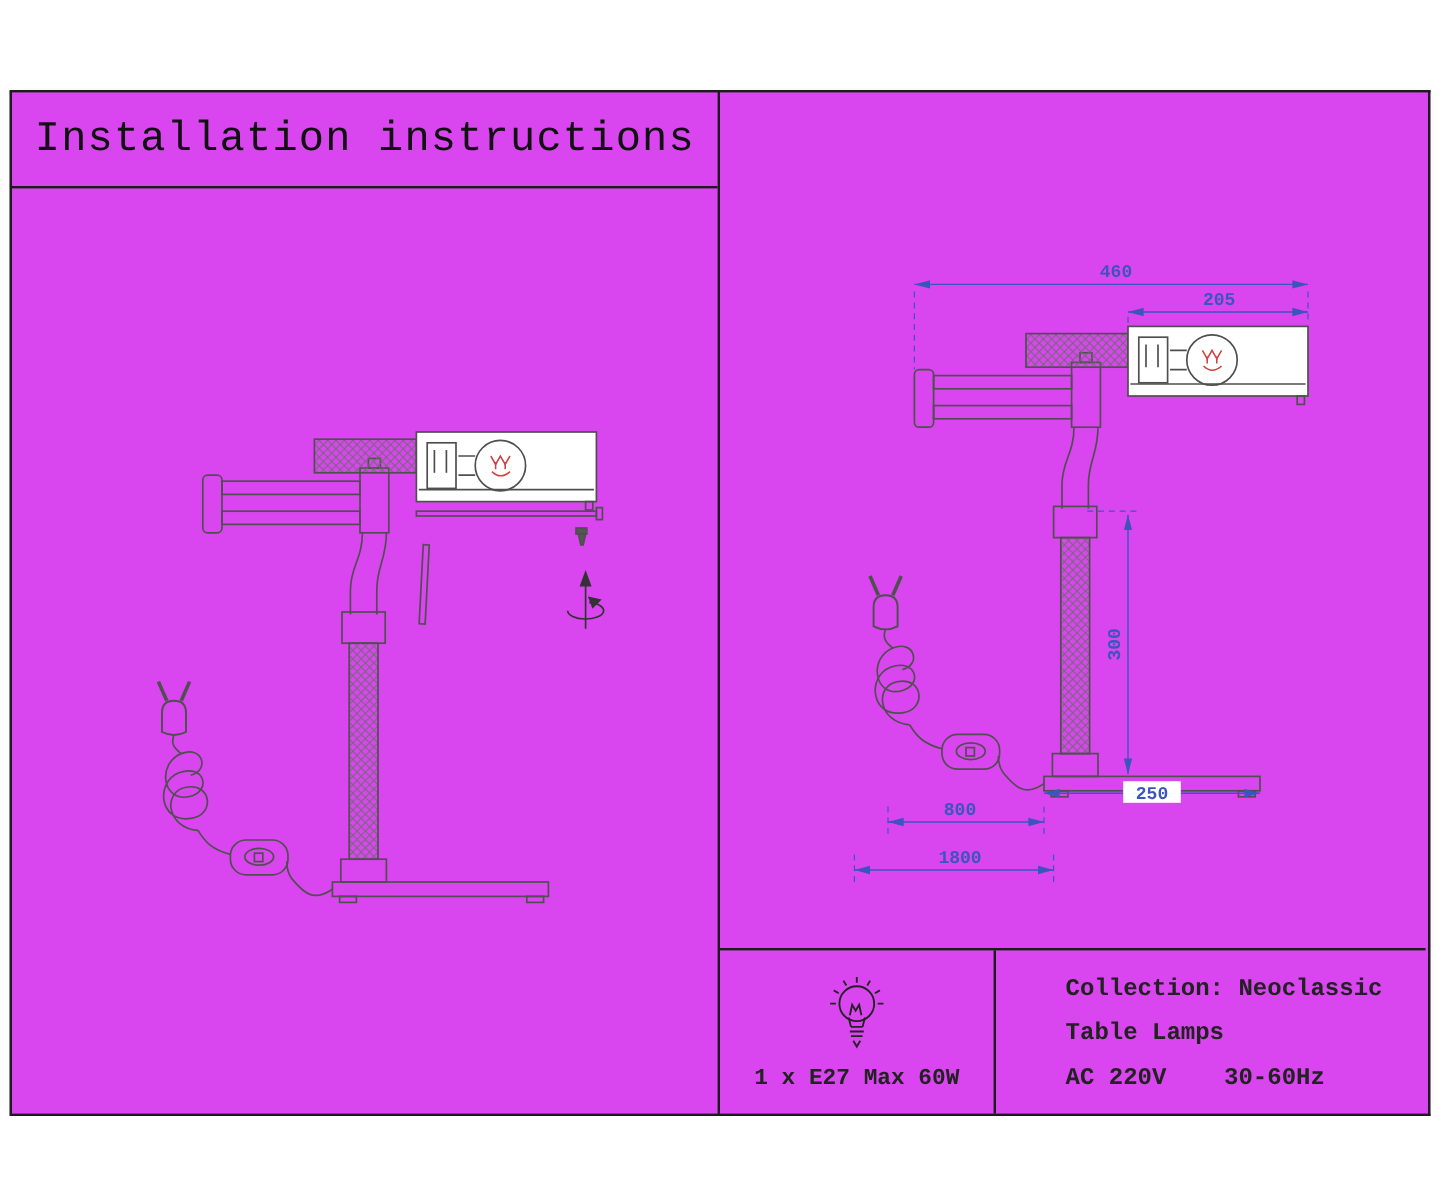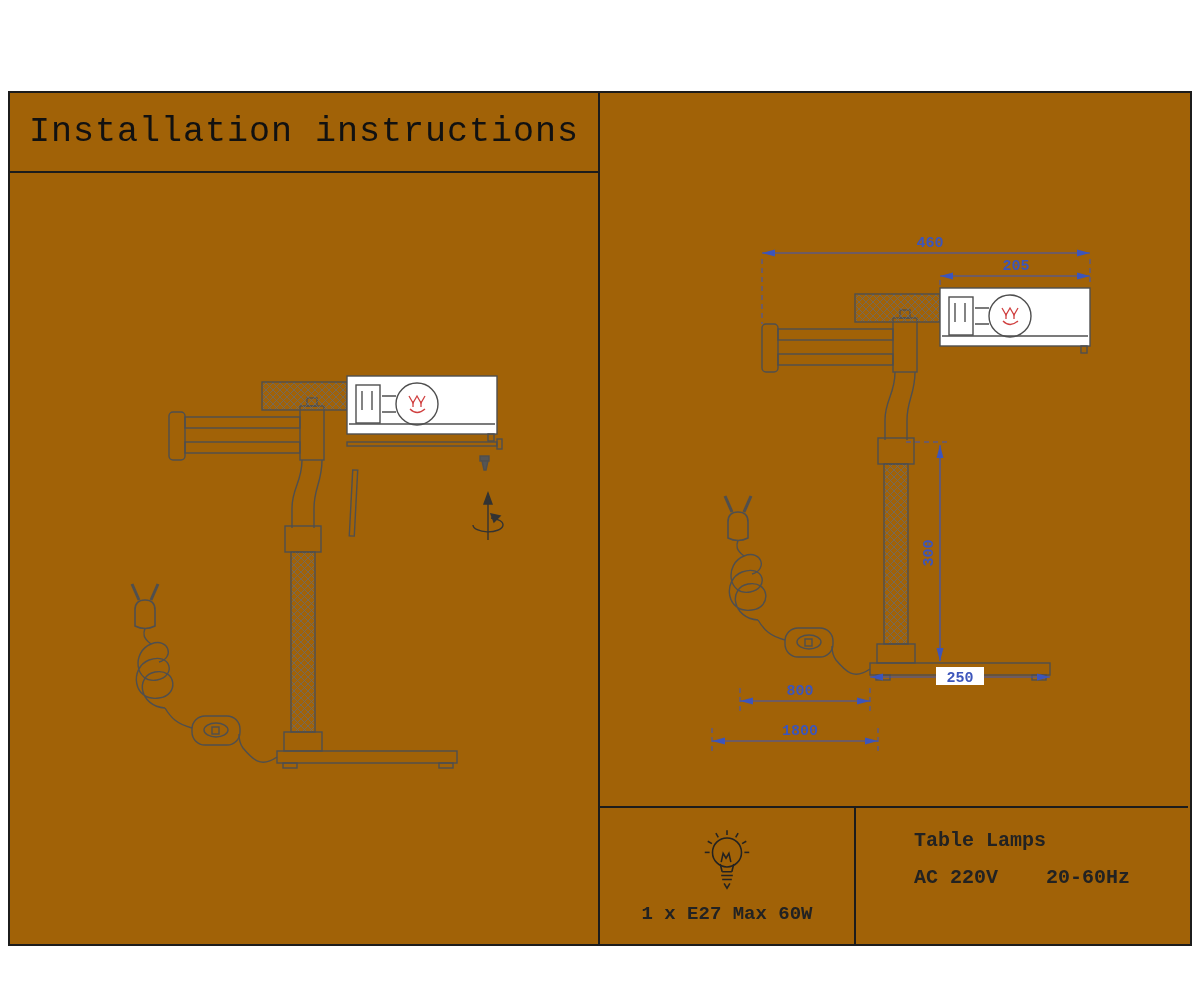"Installation instructions" .panel { background: #a16207 -> #d946ef; margin-top: 16px -> none }
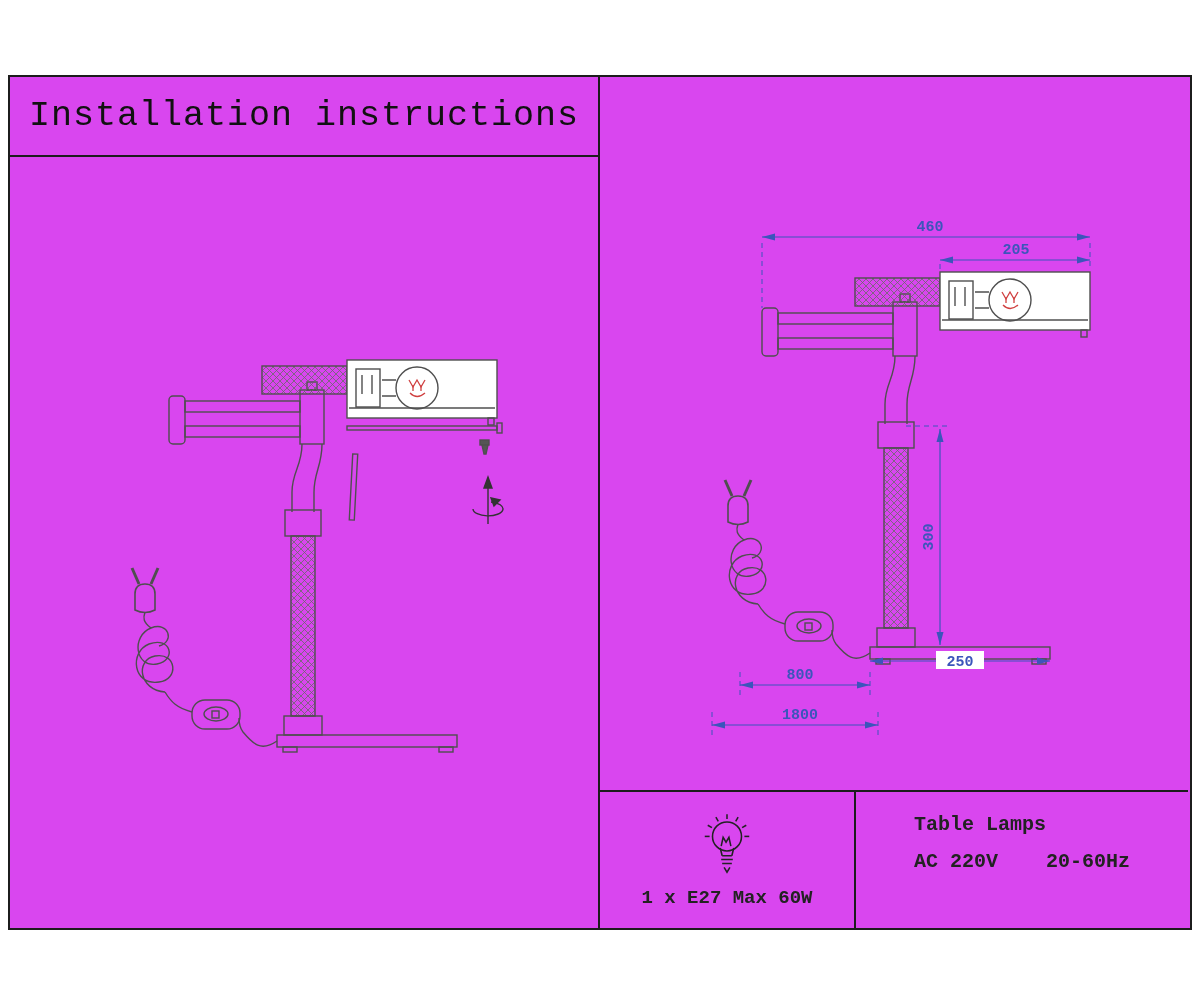"Collection: Neoclassic" div.spec-line { html: none -> <div>Collection: Neoclassic</div> }
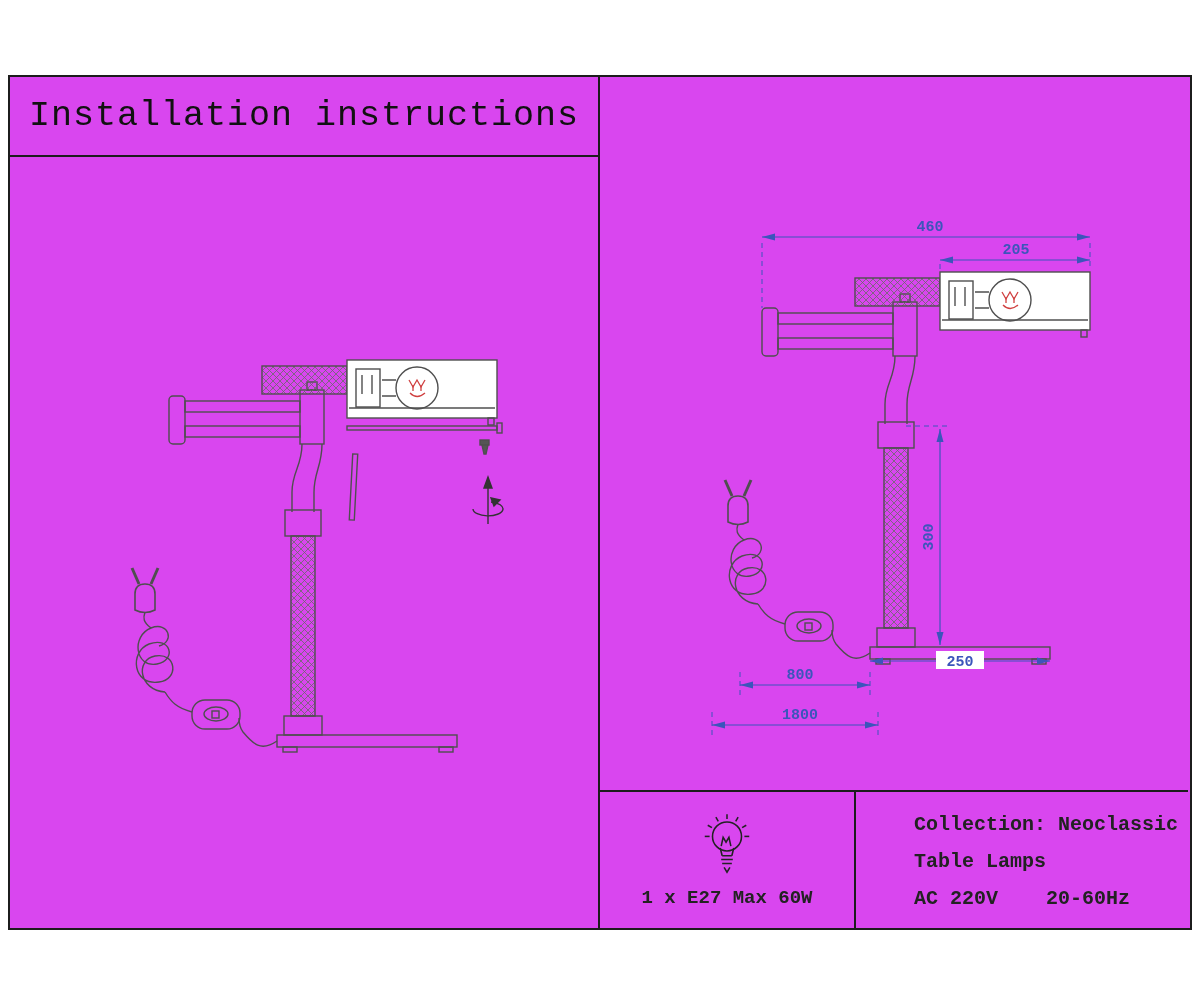"1 x E27 Max 60W" .bulb-cell { width: 256px -> 230px }
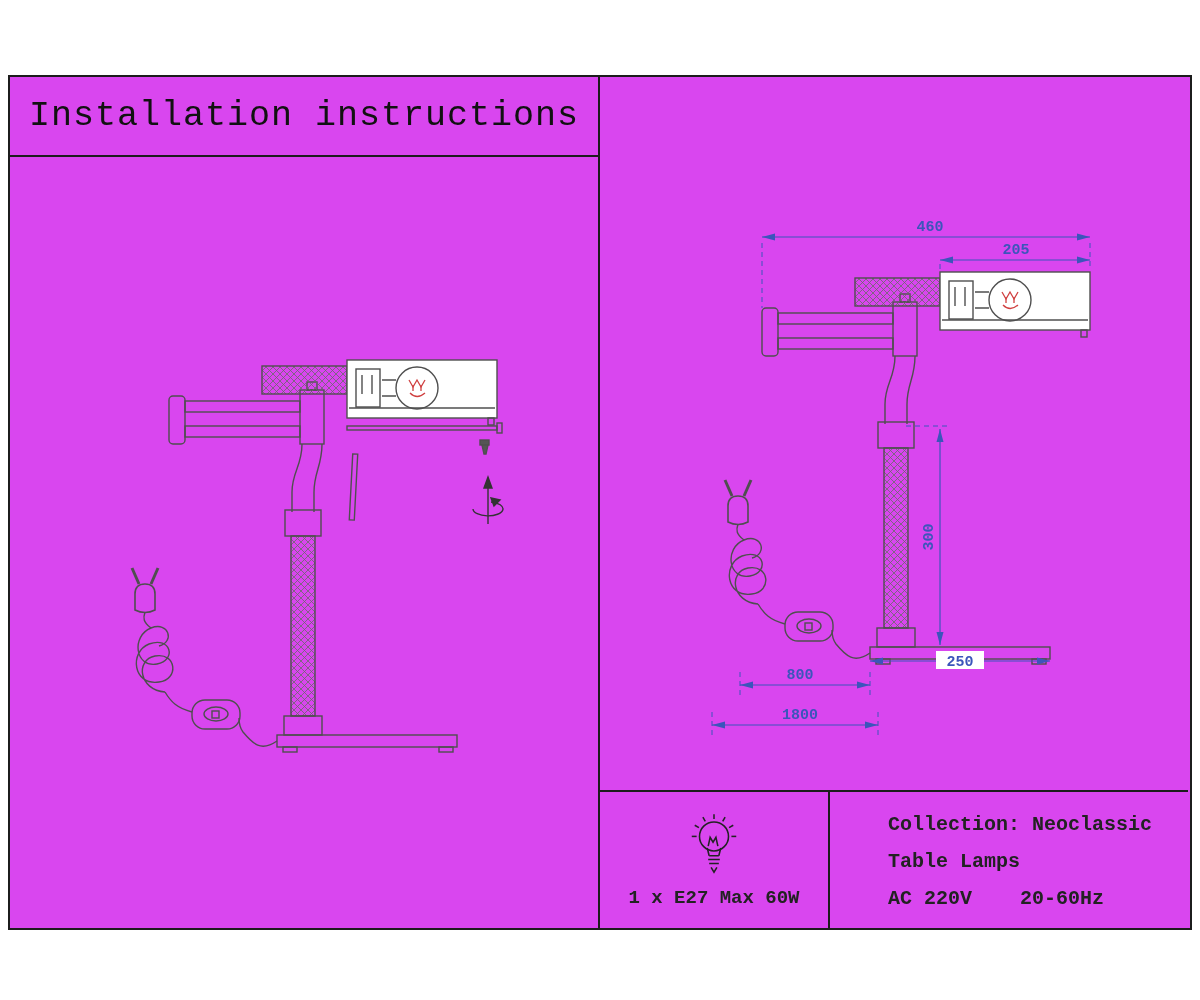"AC 220V 20-60Hz" div.spec-line { text: 20-60Hz -> 30-60Hz }
